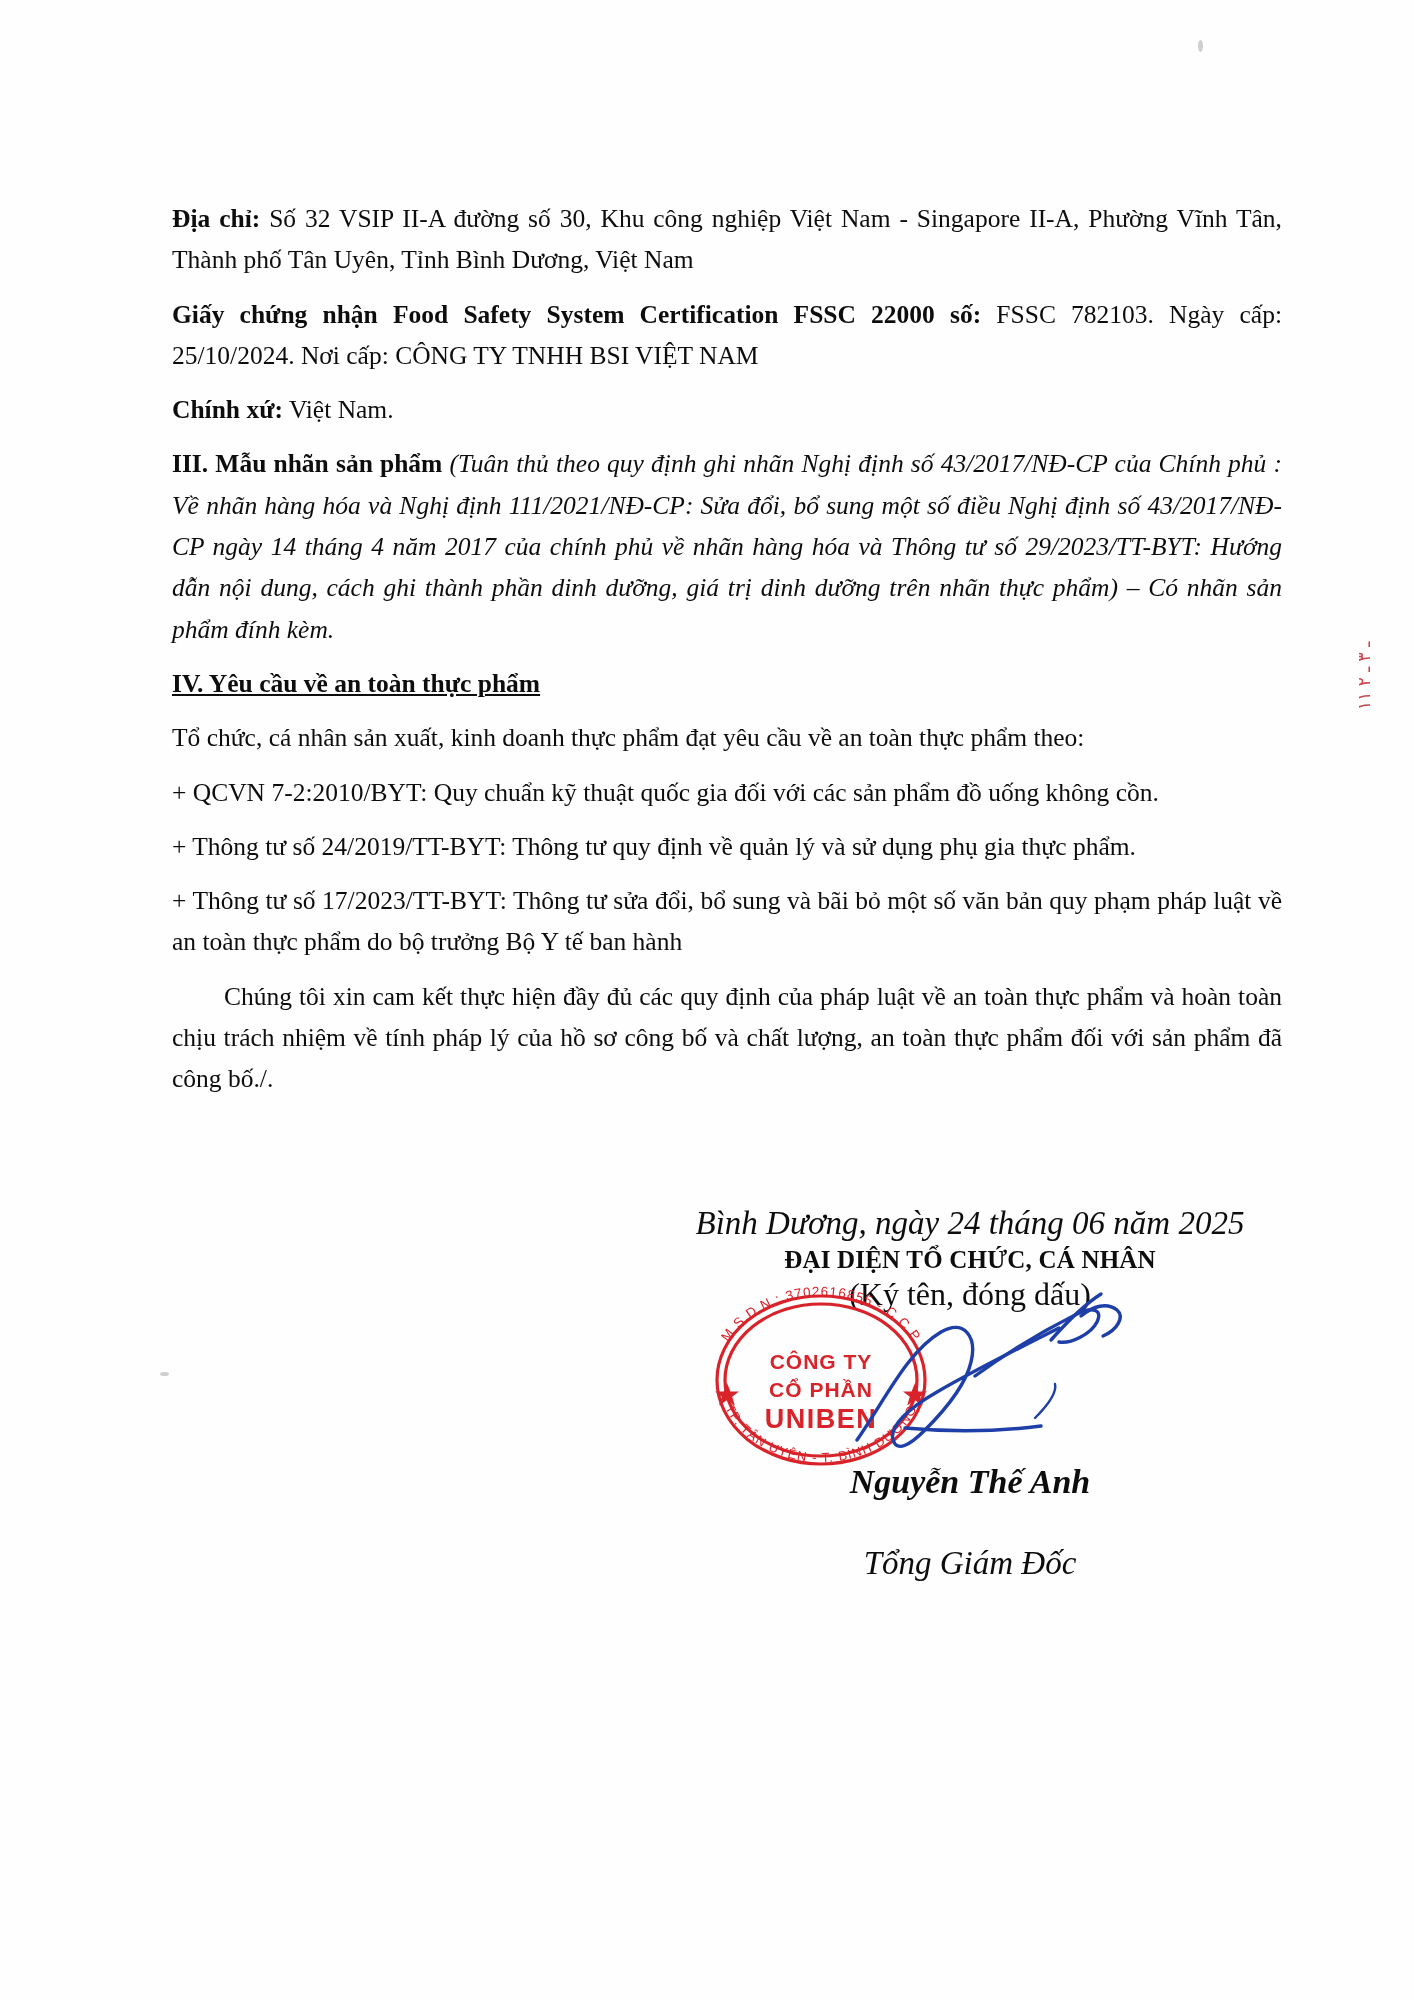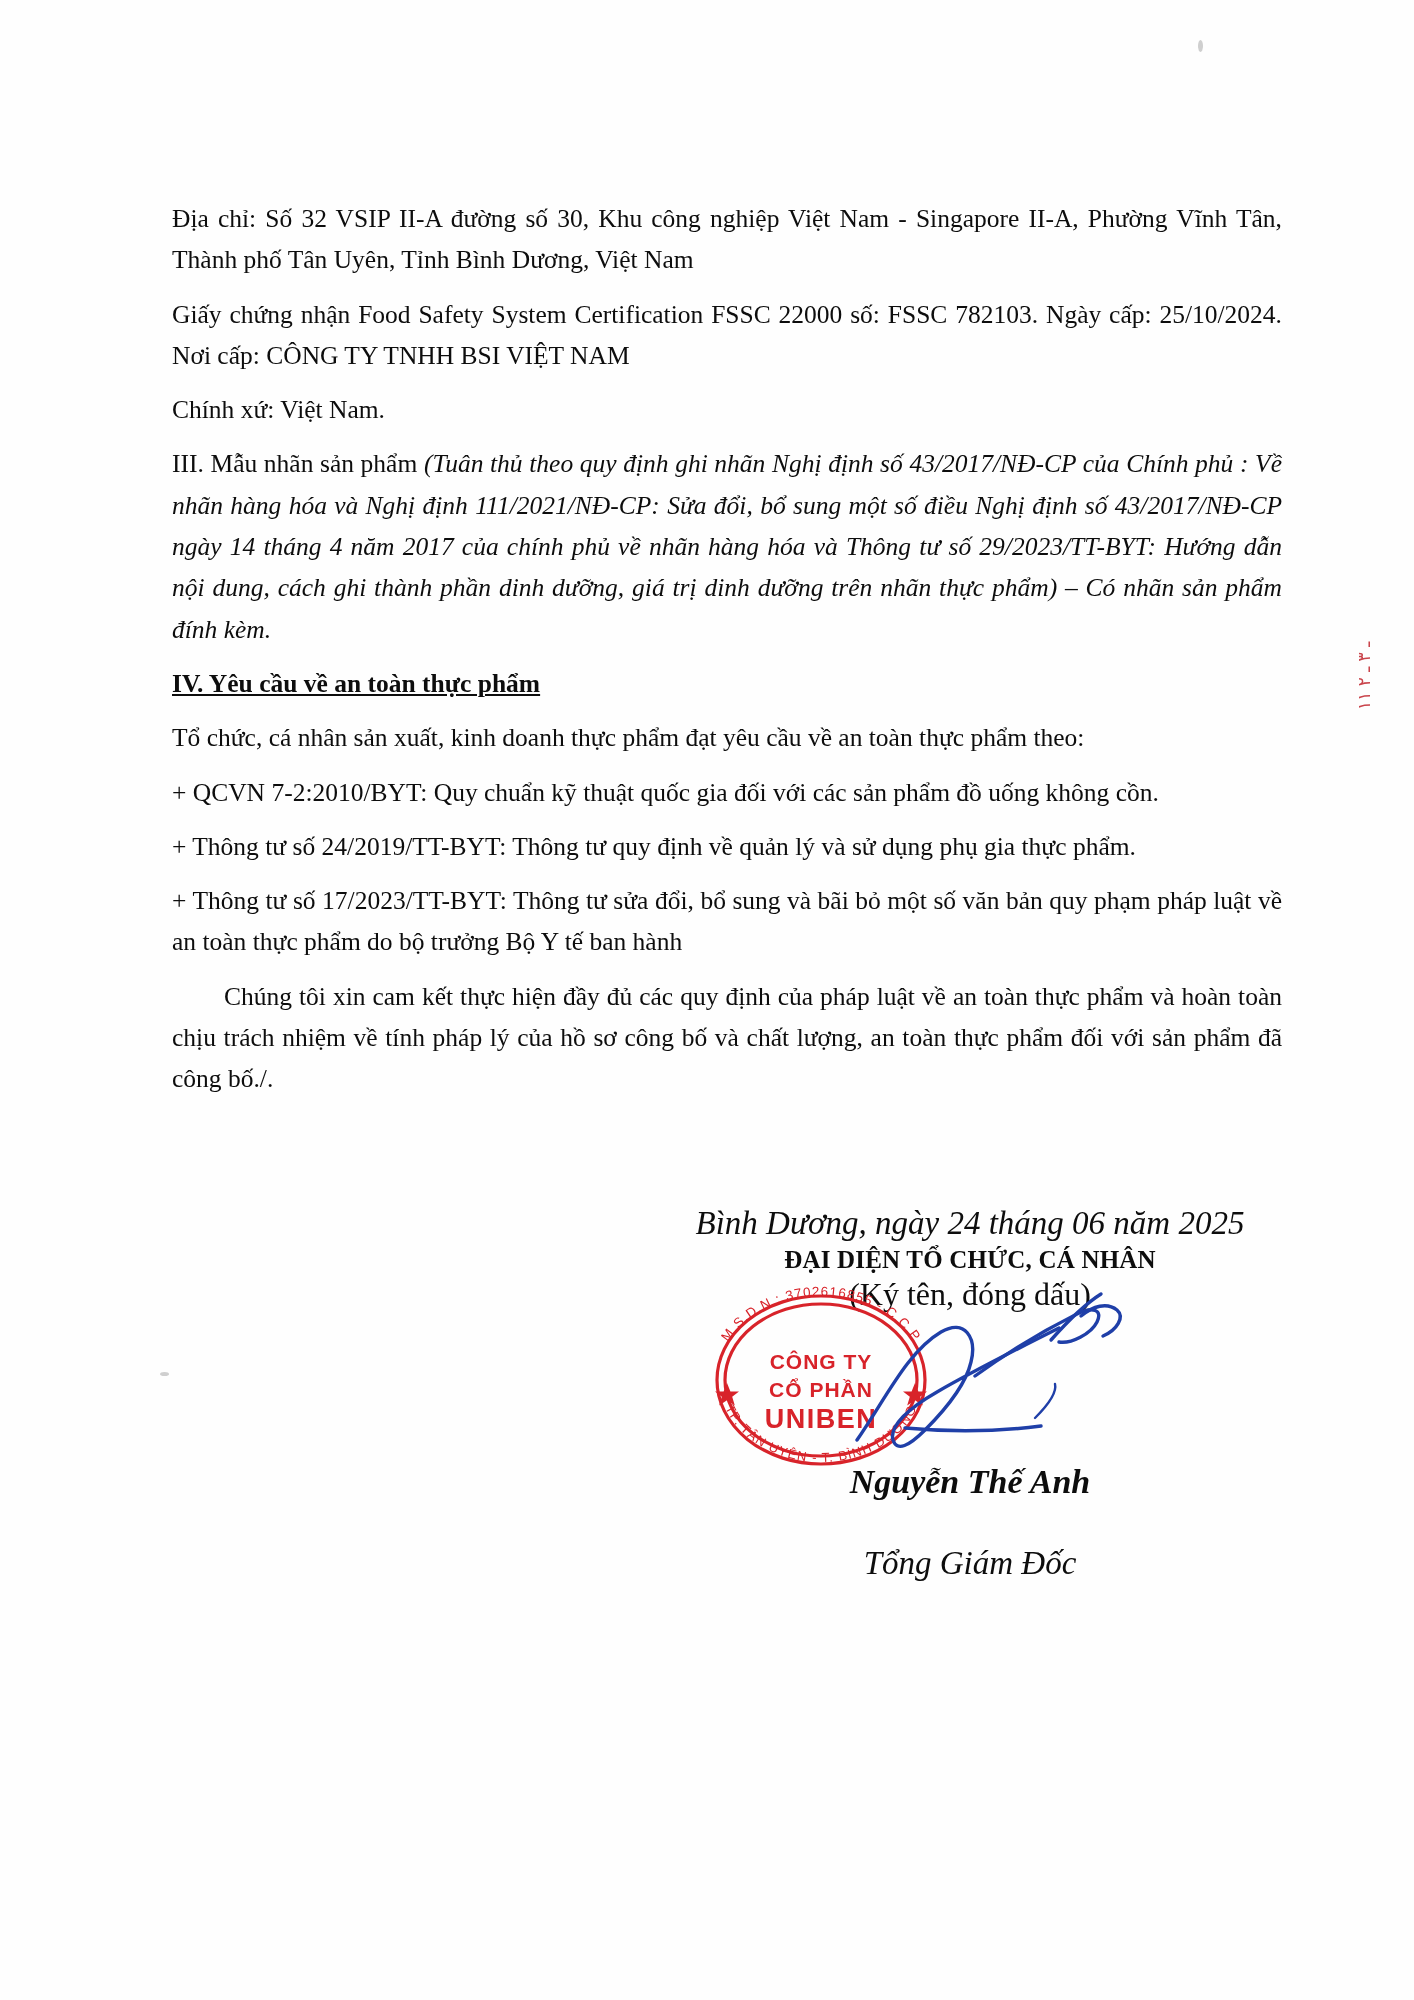"Địa chỉ:" .bold { font-weight: normal -> bold }
